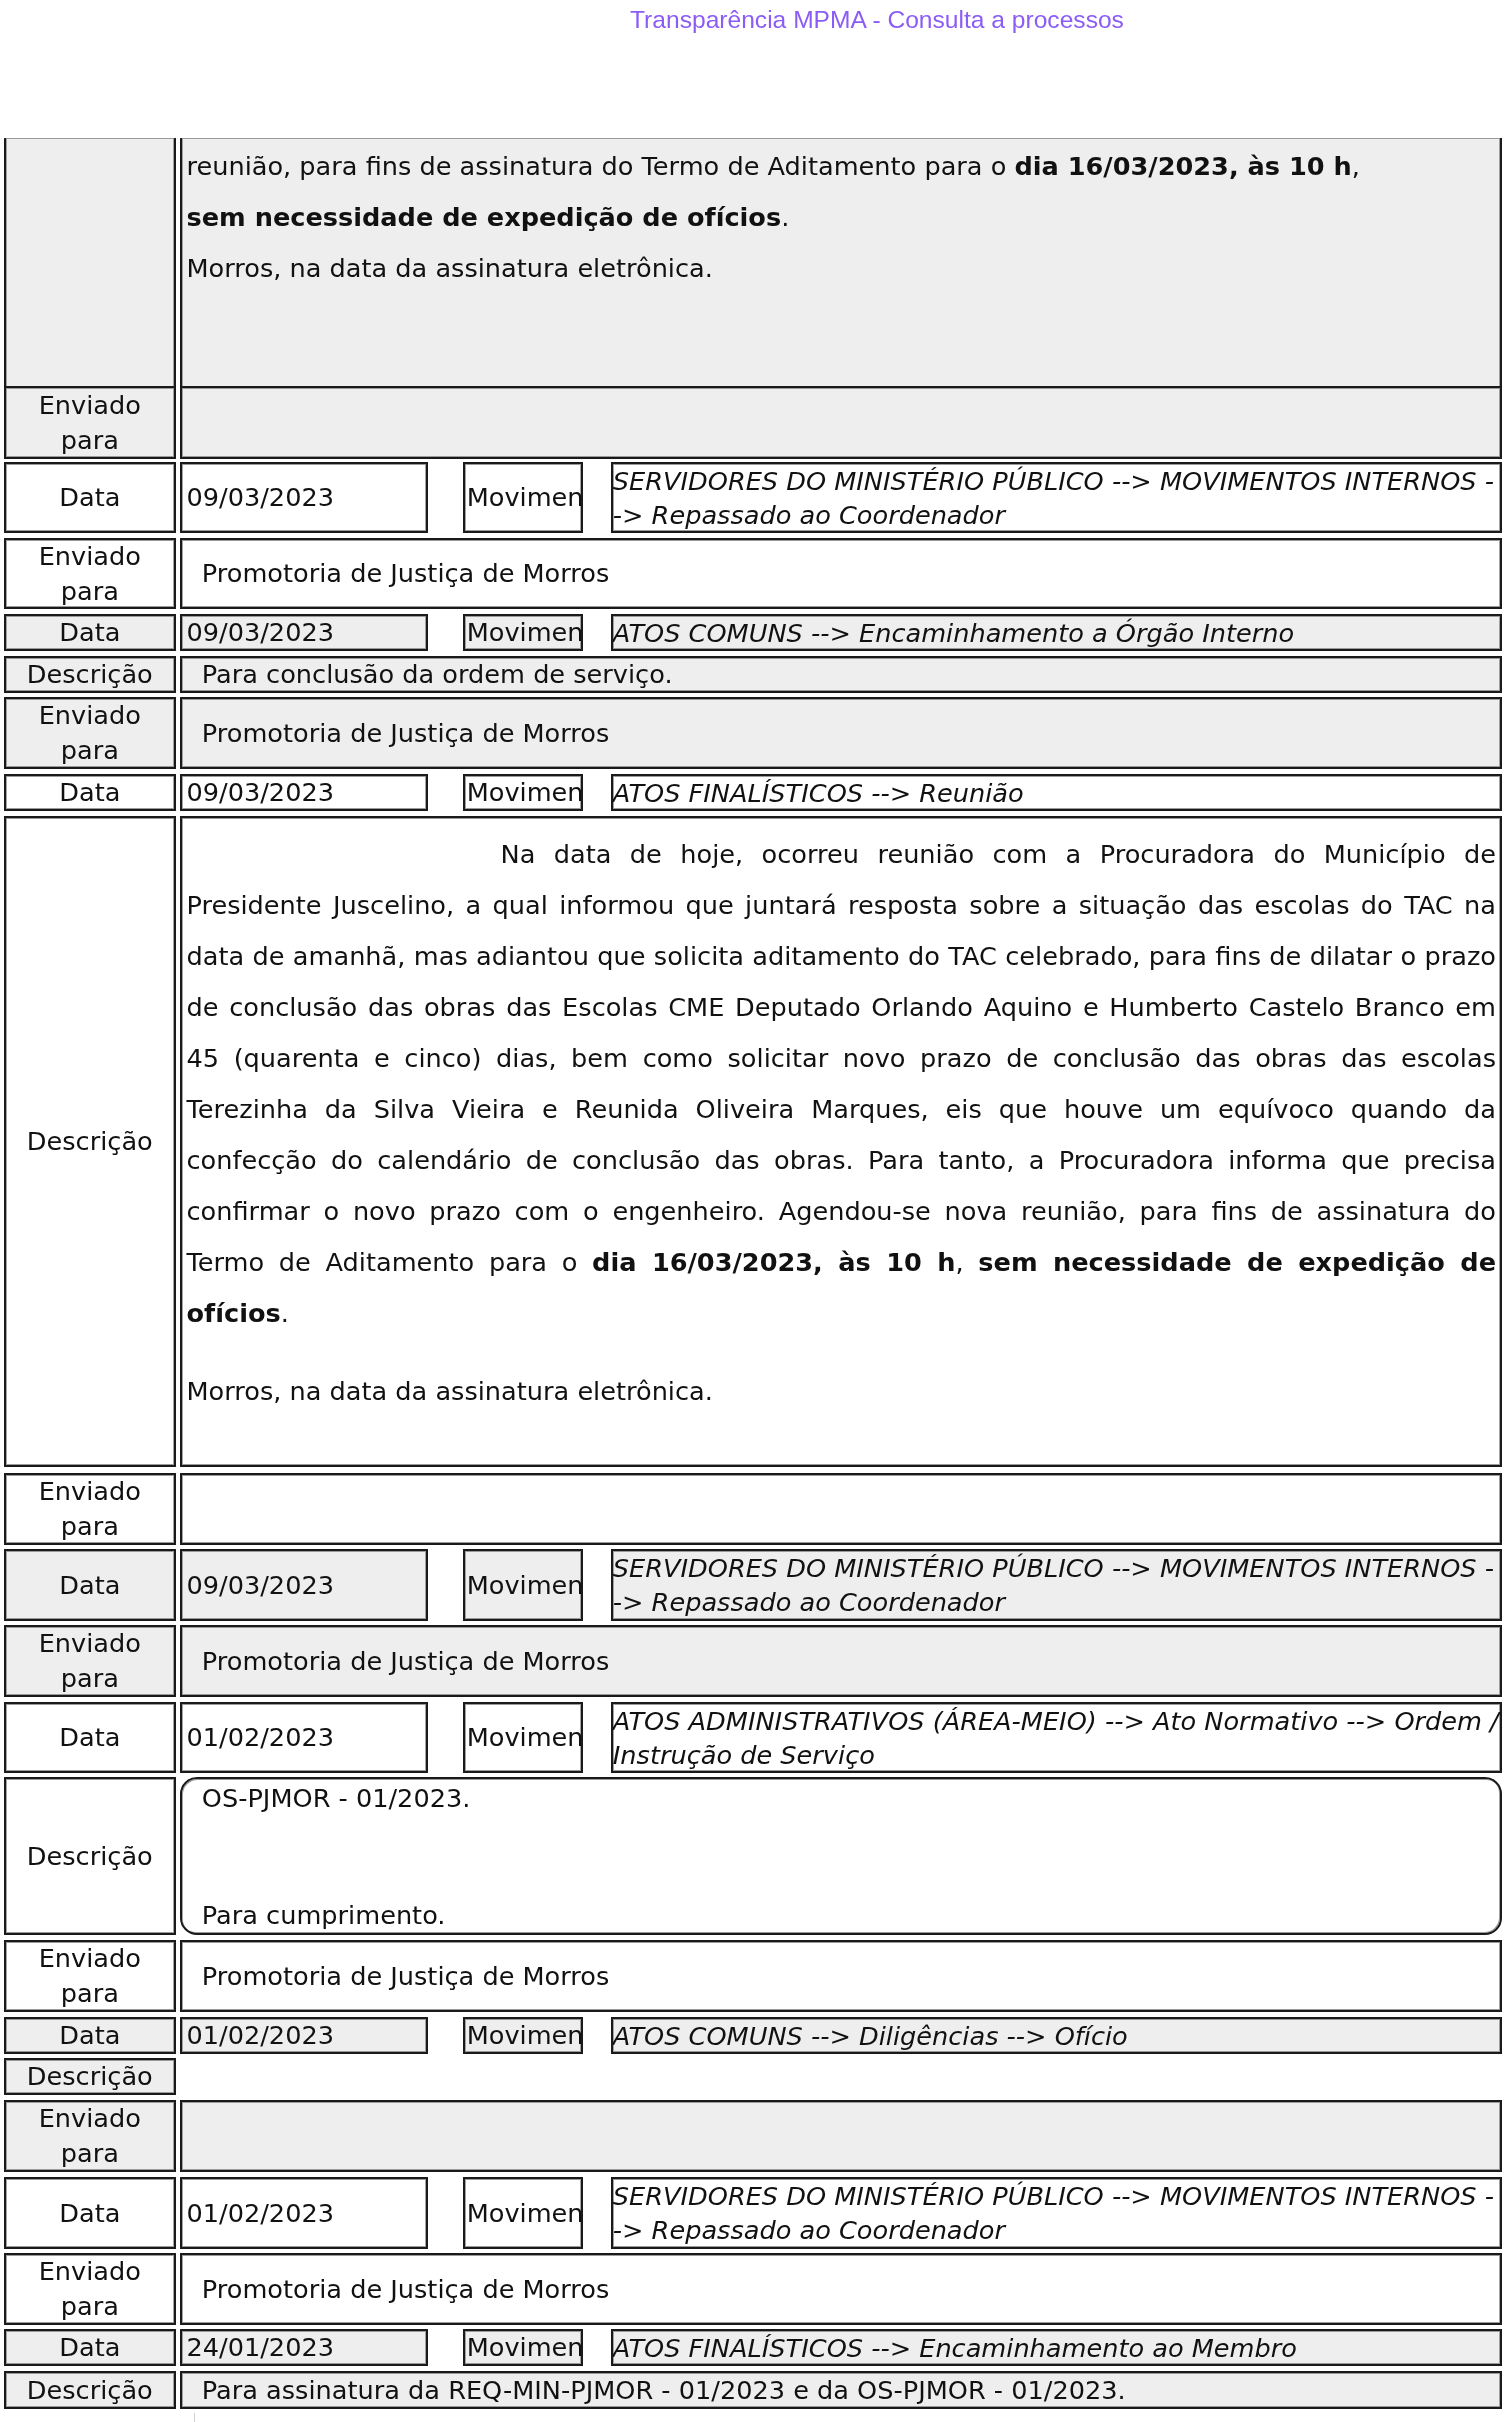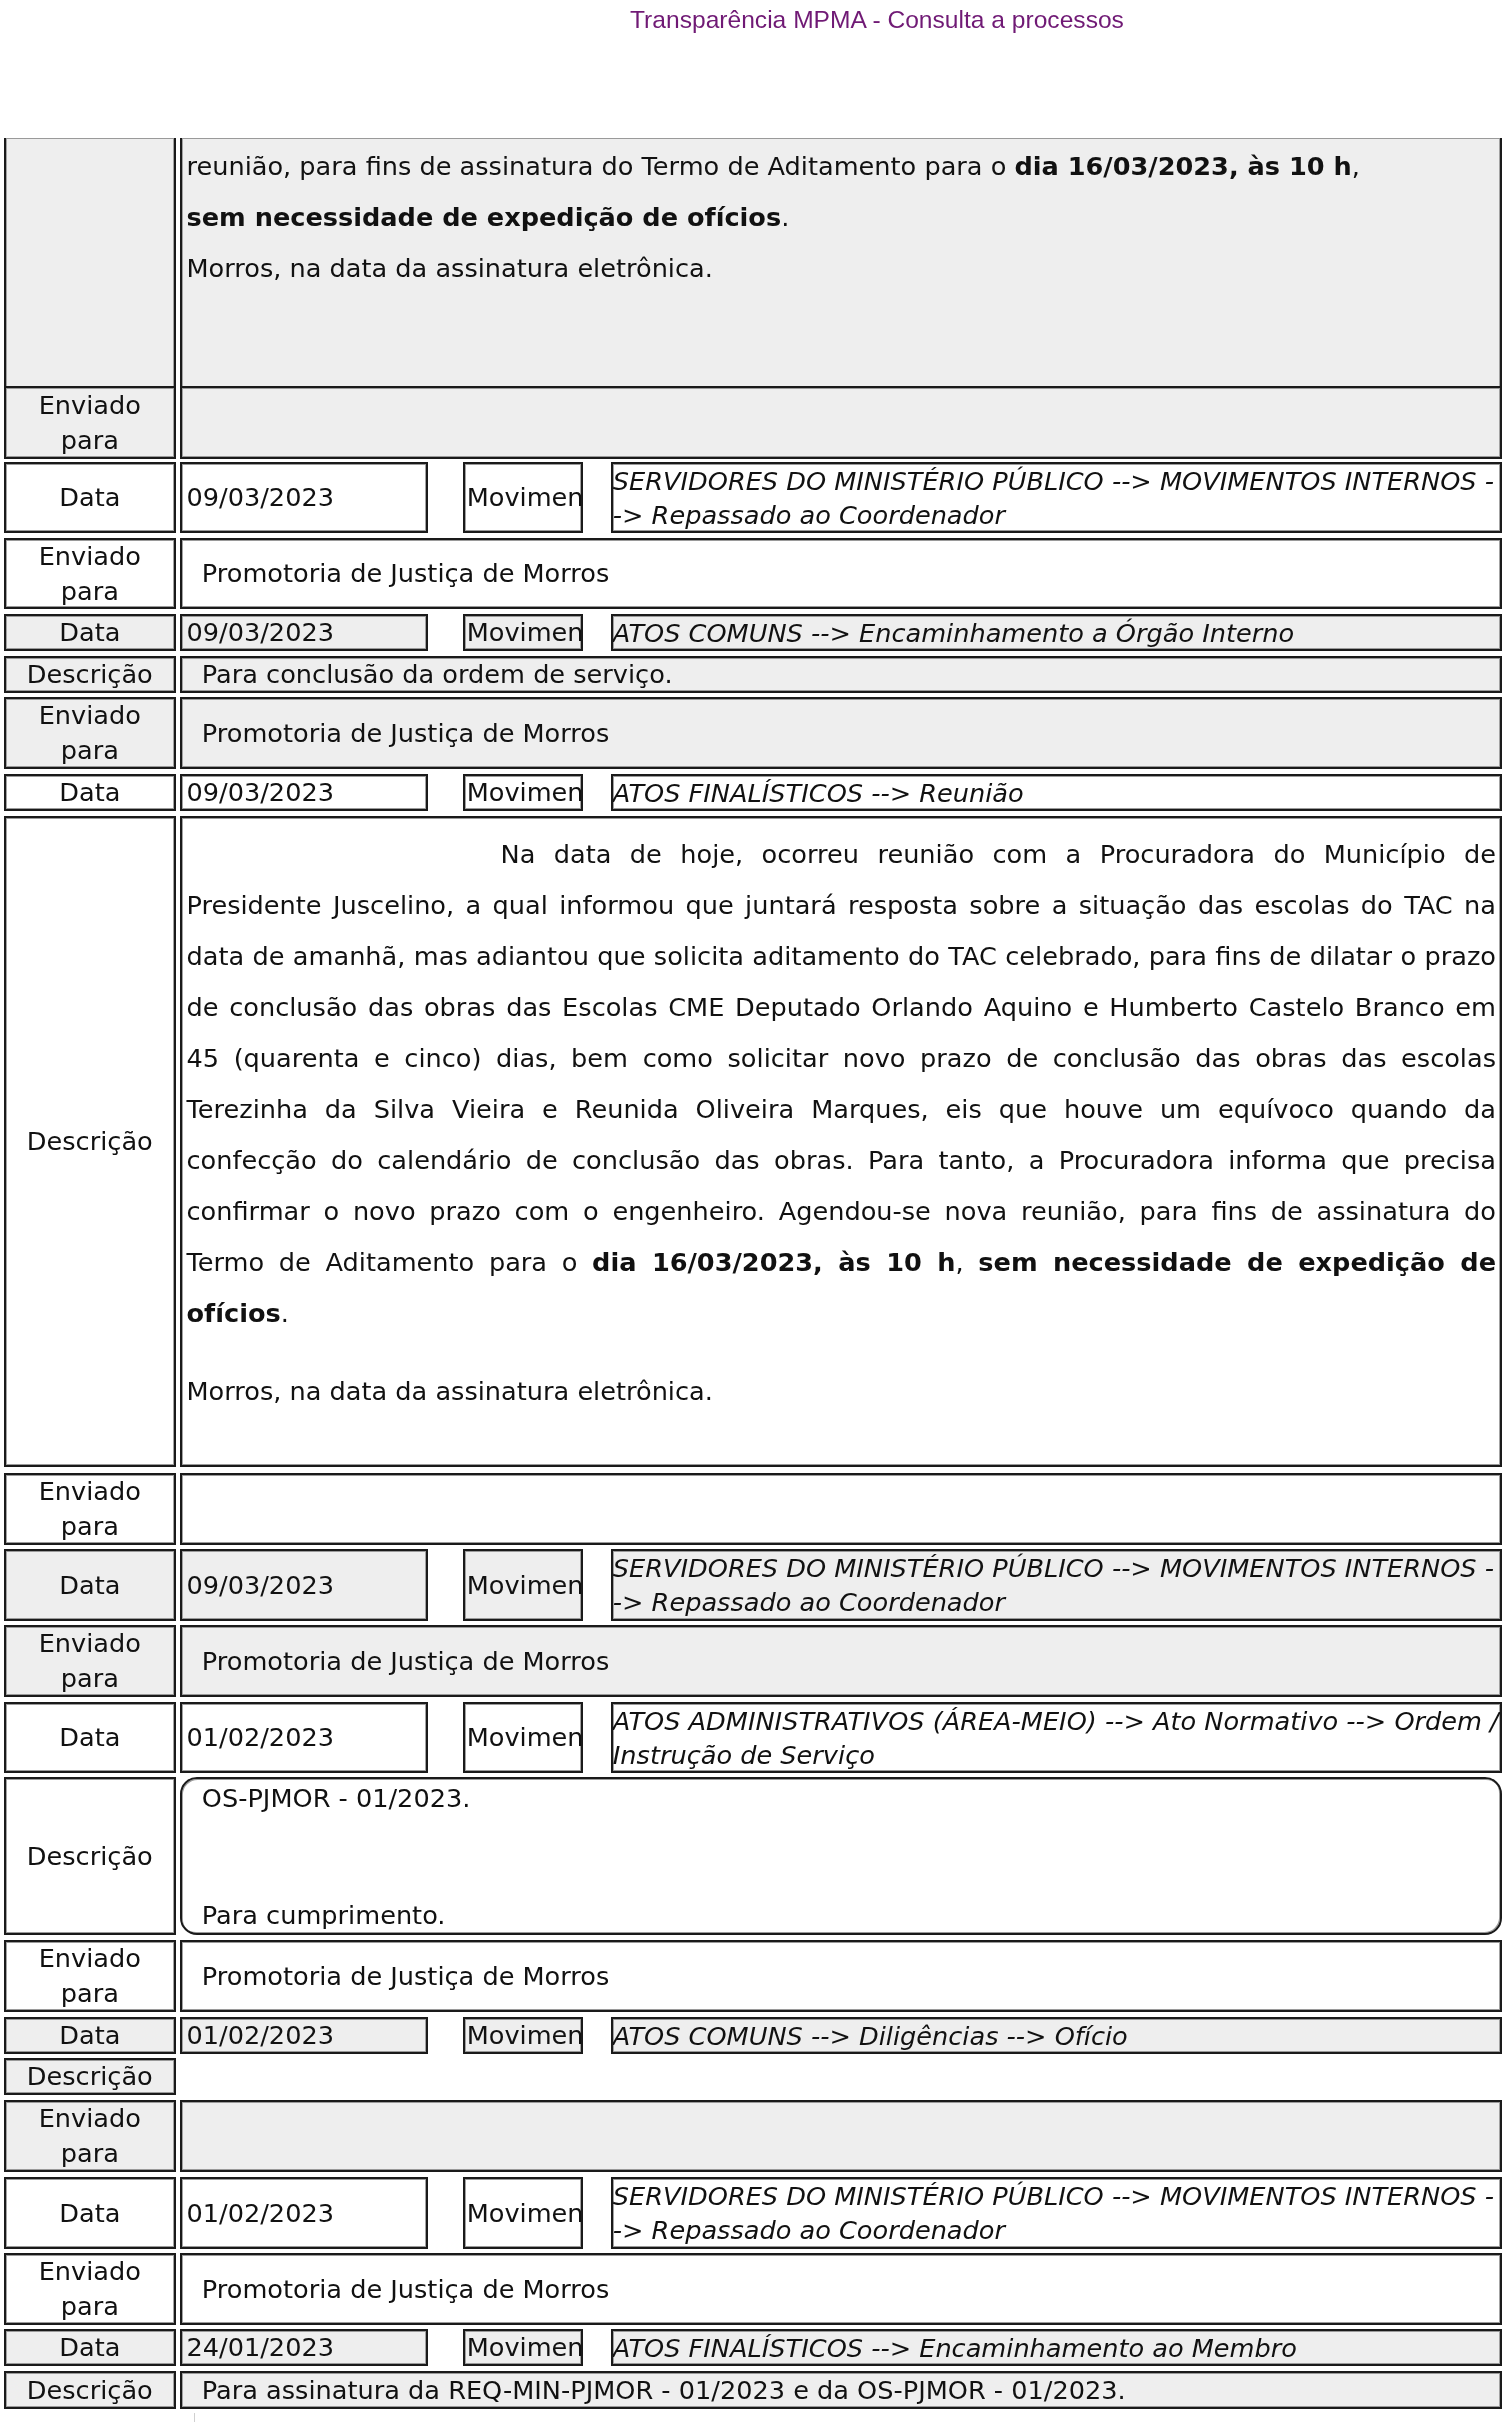"Transparência MPMA - Consulta a" .page-title { color: #701a75 -> #8b5cf6 }
